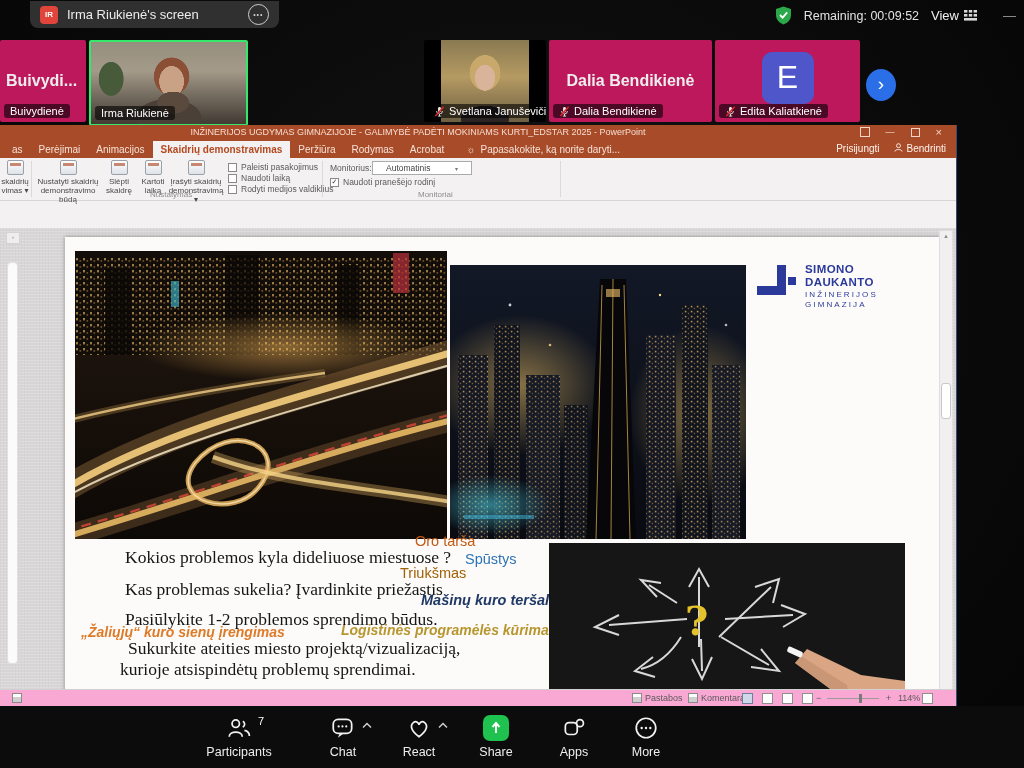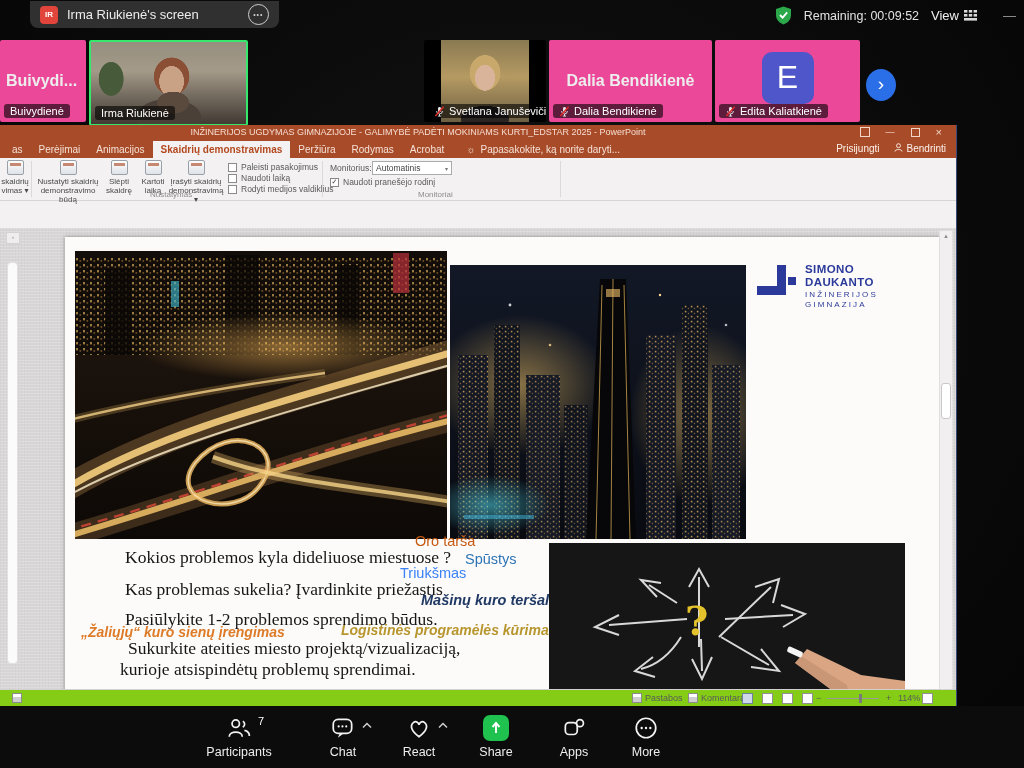"Buivydi..." .tile { background: #ec4899 -> #be185d }
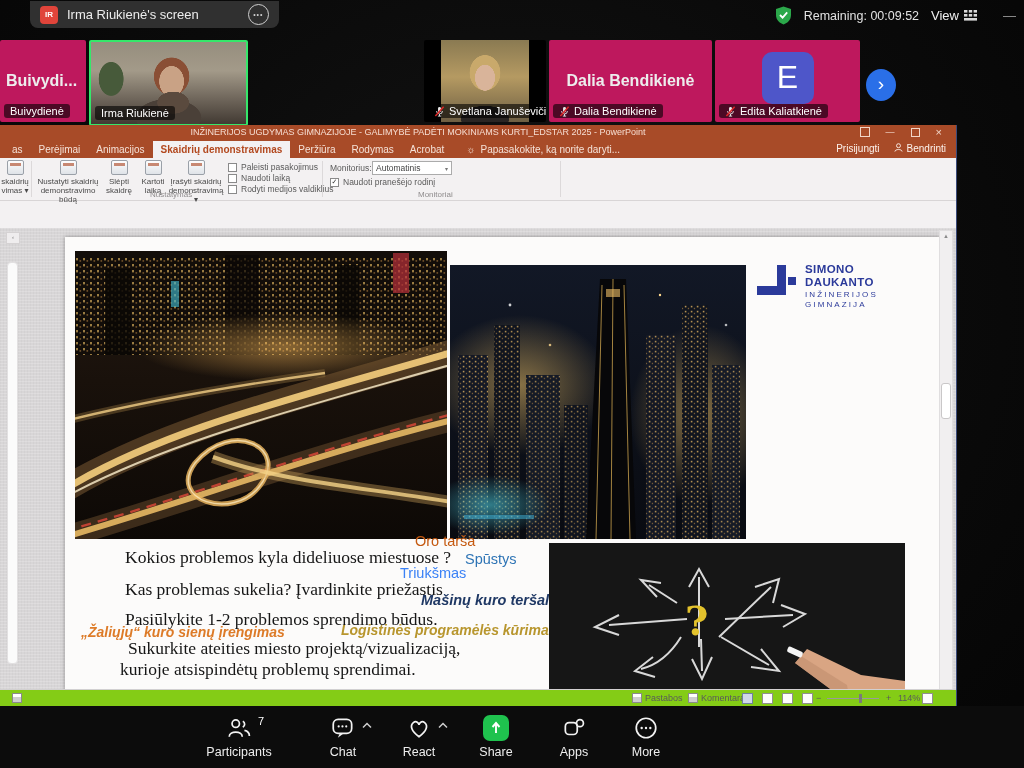"Automatinis" .mon-drop { padding: 0 3px -> 0 13px }
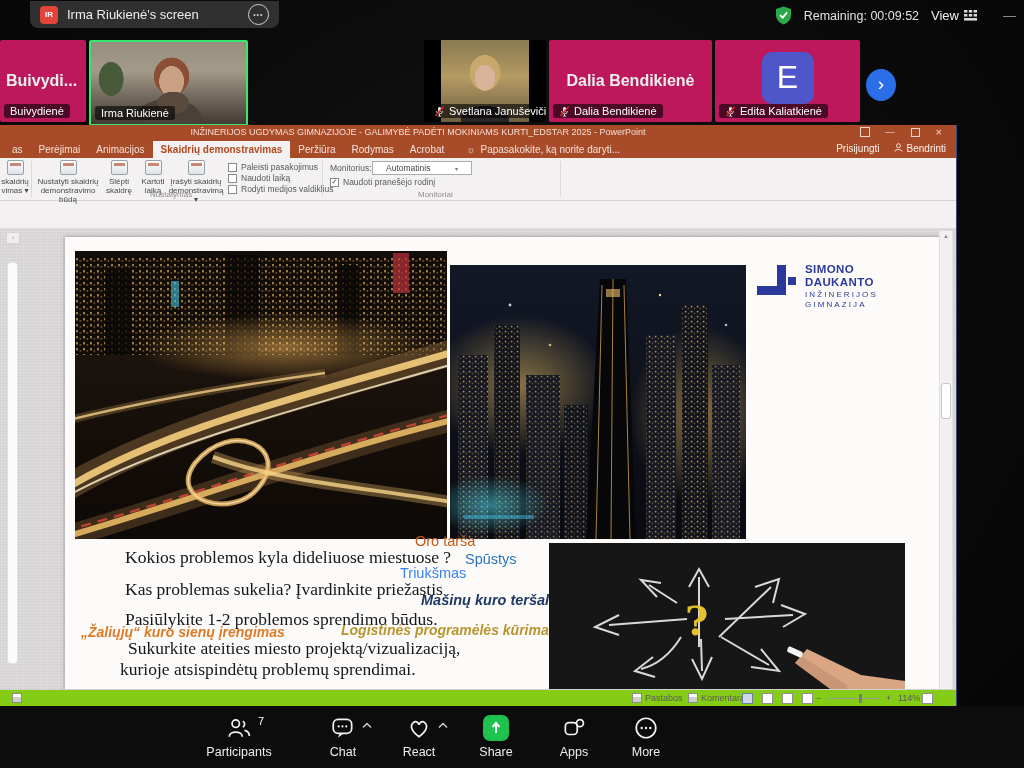"Triukšmas" .c-tri { color: #3b82f6 -> #a16207 }
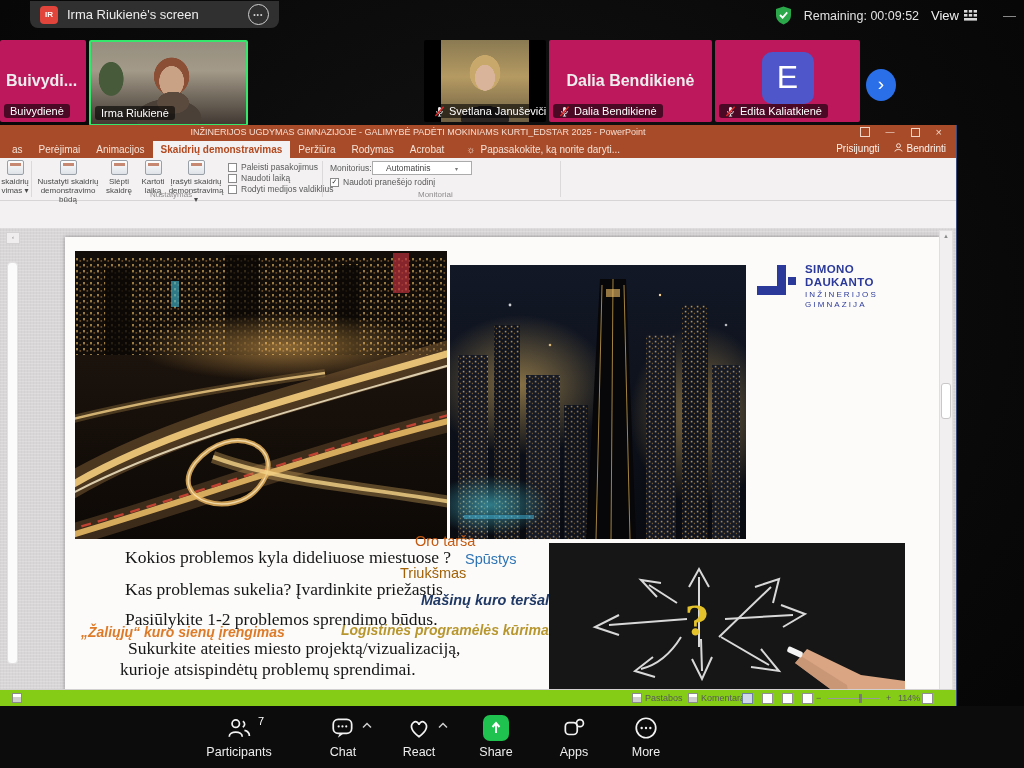"Pastabos" .statusbar { background: #84cc16 -> #f9a8d4 }
